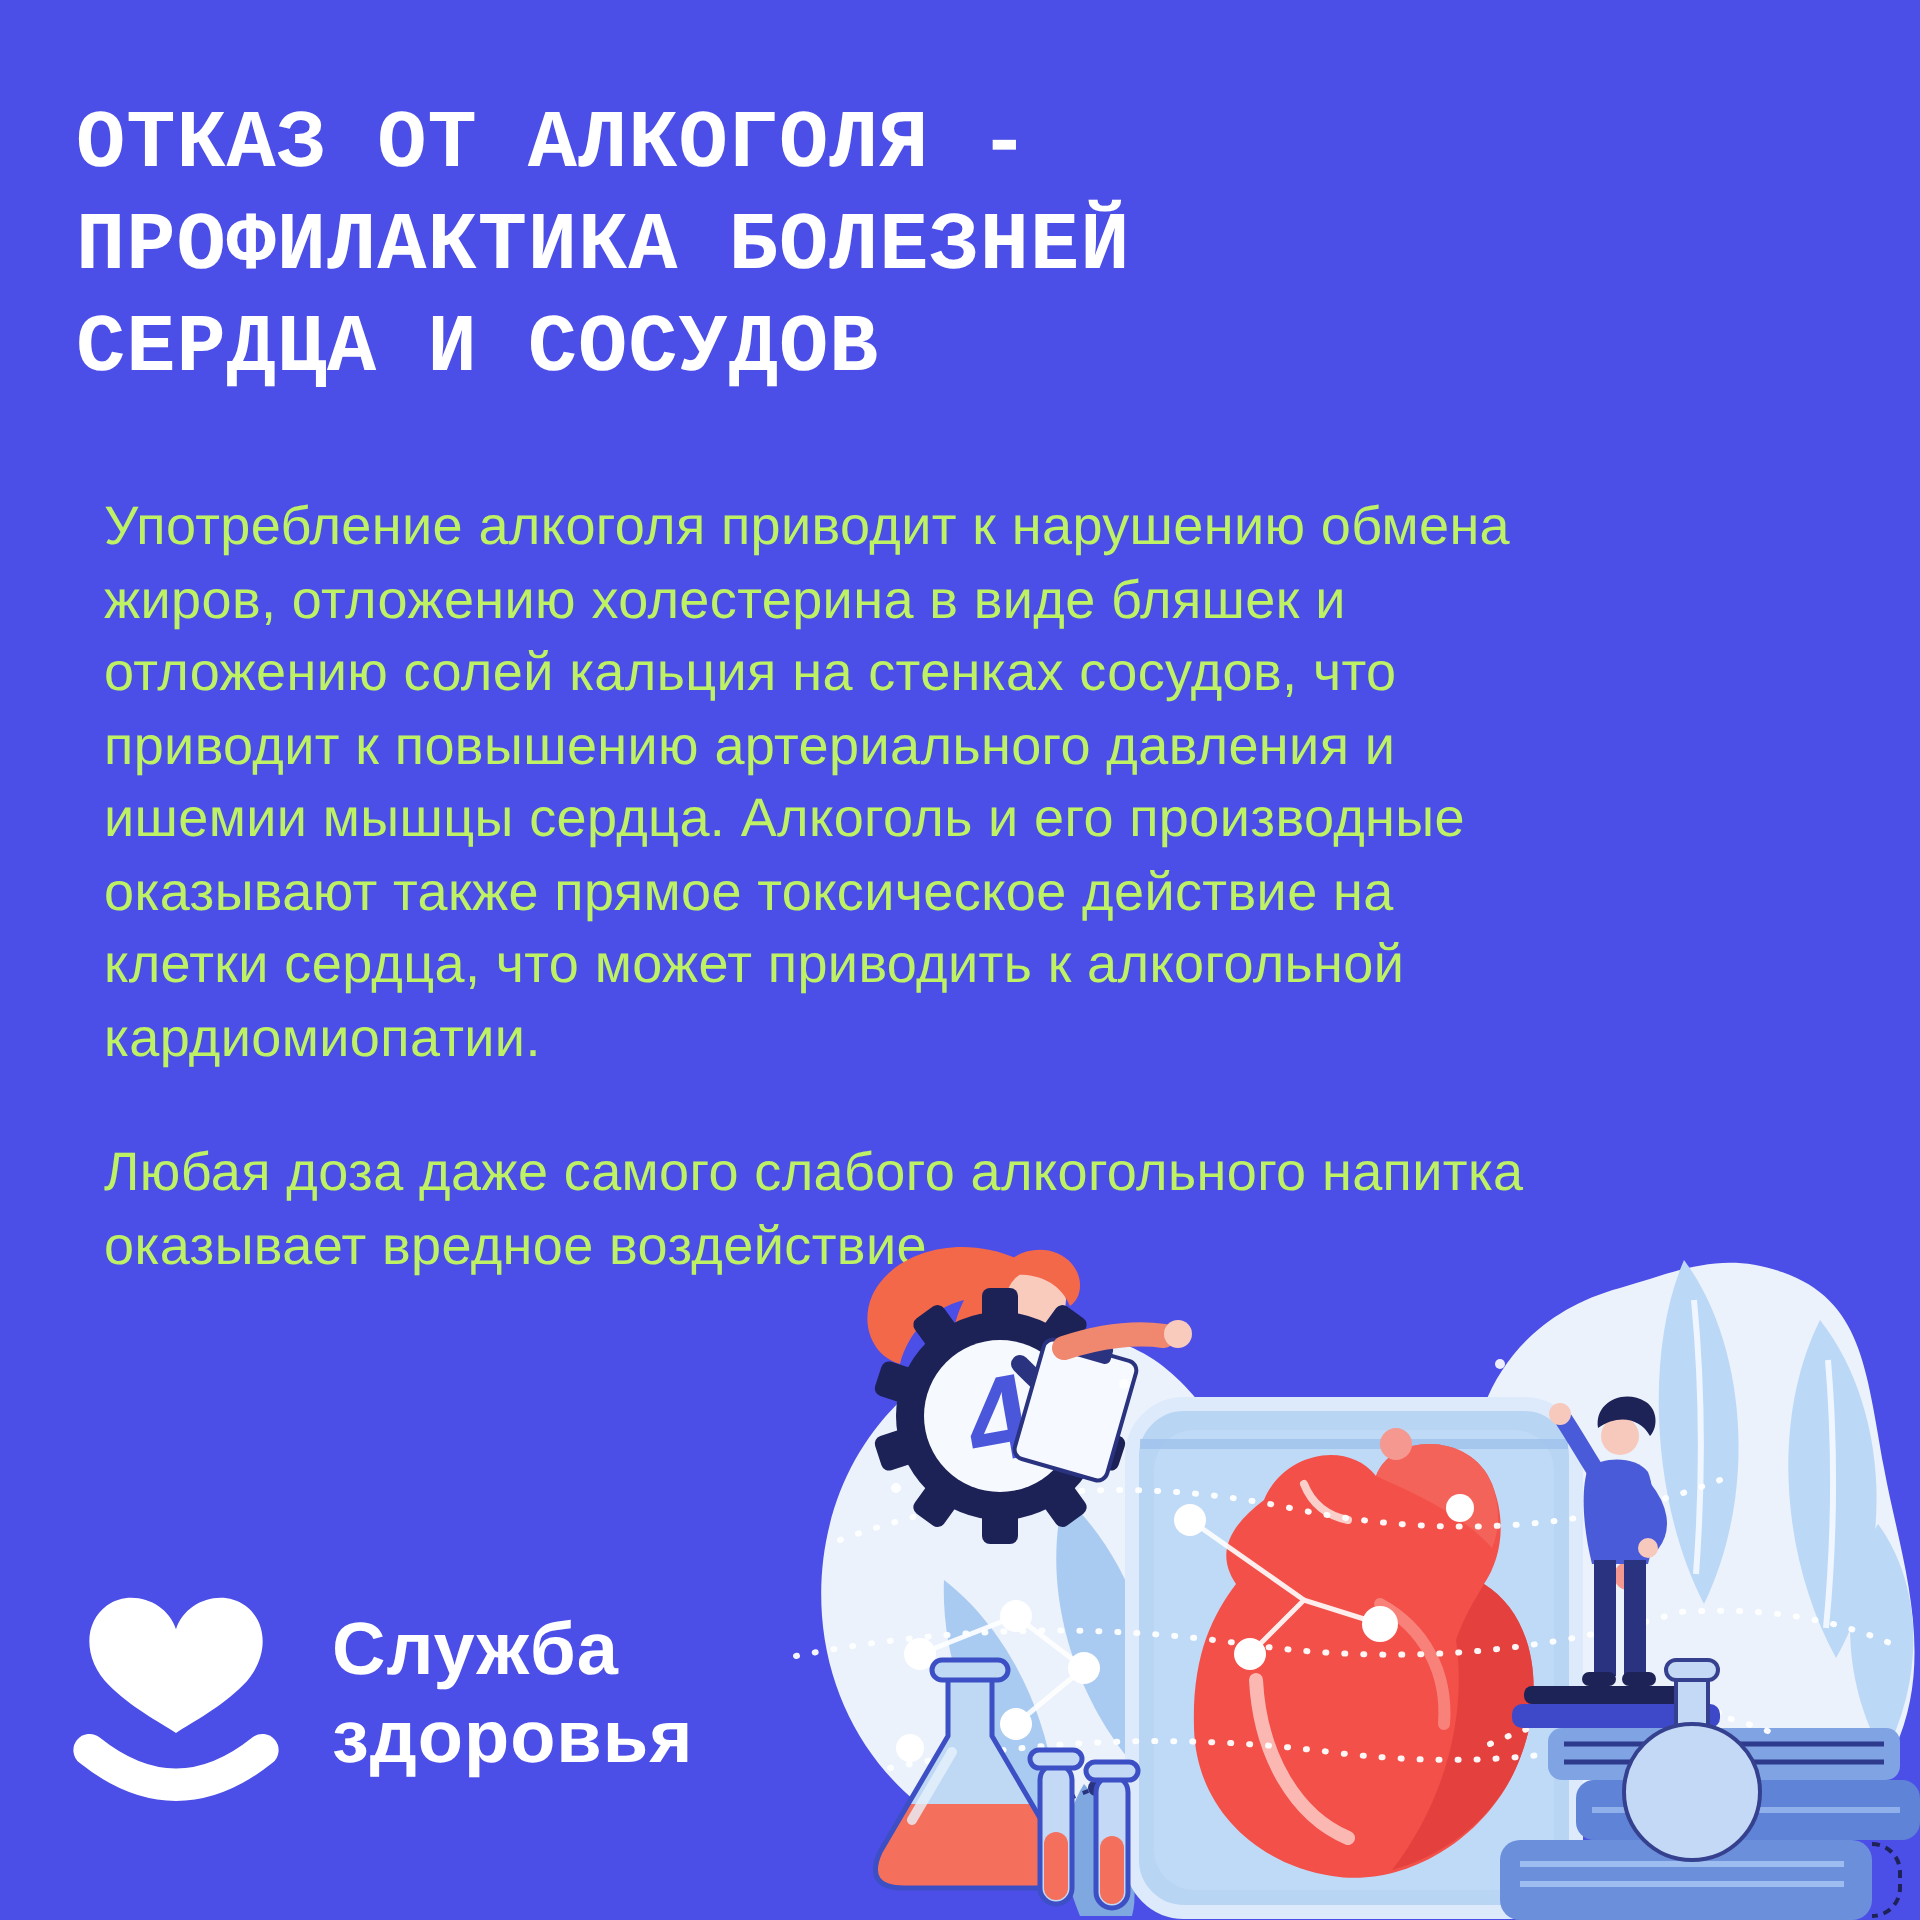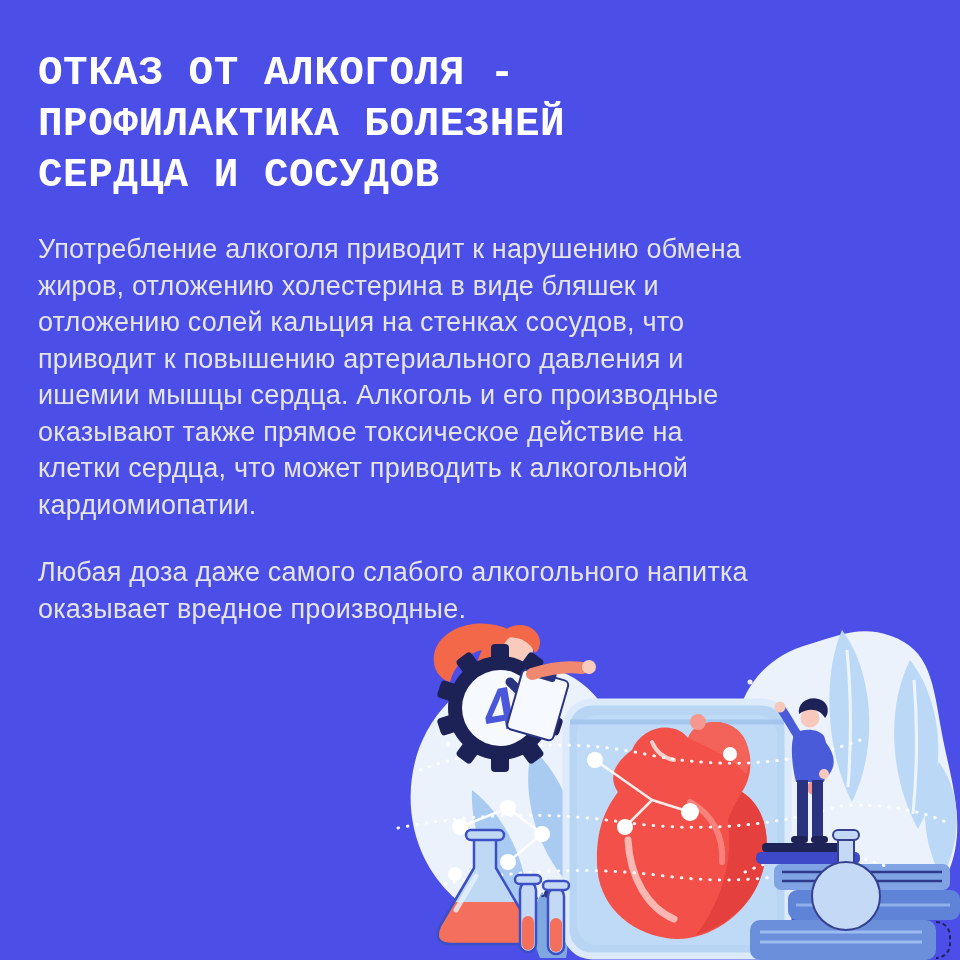"Употребление алкоголя приводит к" .para { color: #e5e5e5 -> #bef264; margin: 0 -> 14px }
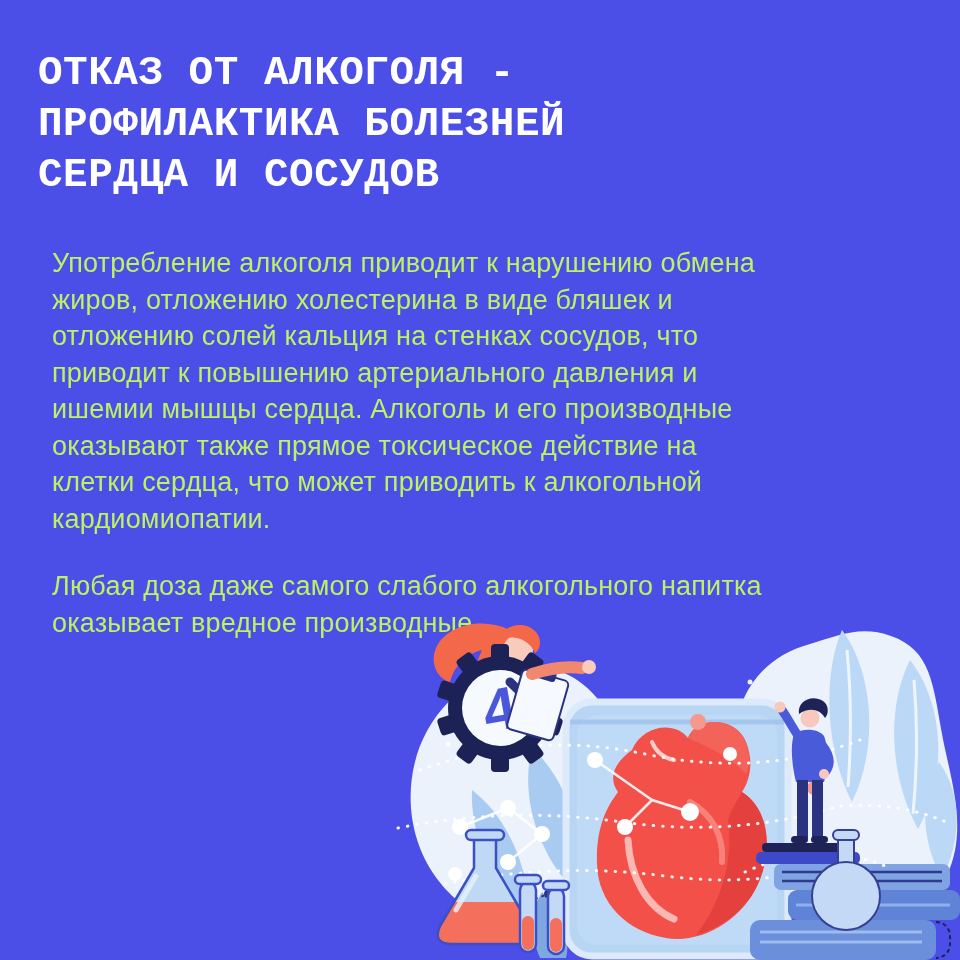"Любая доза даже самого слабого" p.para { text: производные -> воздействие }
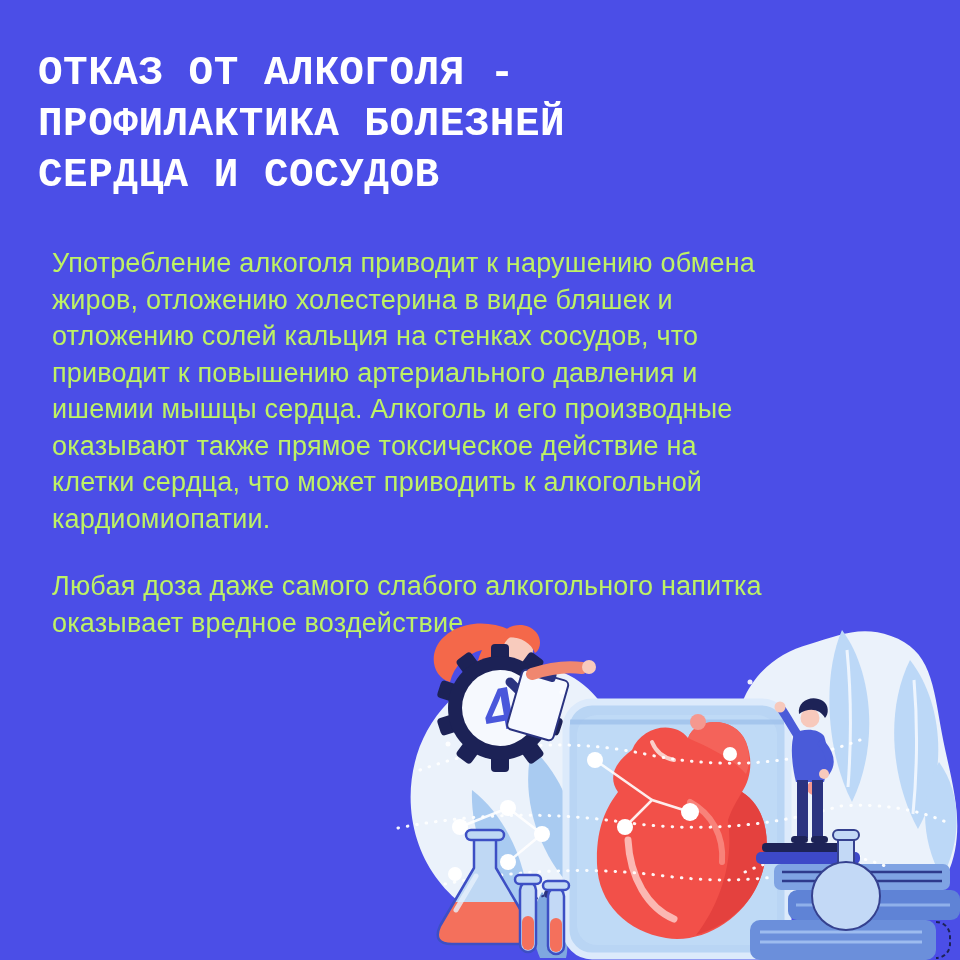"Служба" div.logo { html: none -> <div> <svg> <path></path> <path></path> </svg> <div>Служба здоровья</div> </div> }
